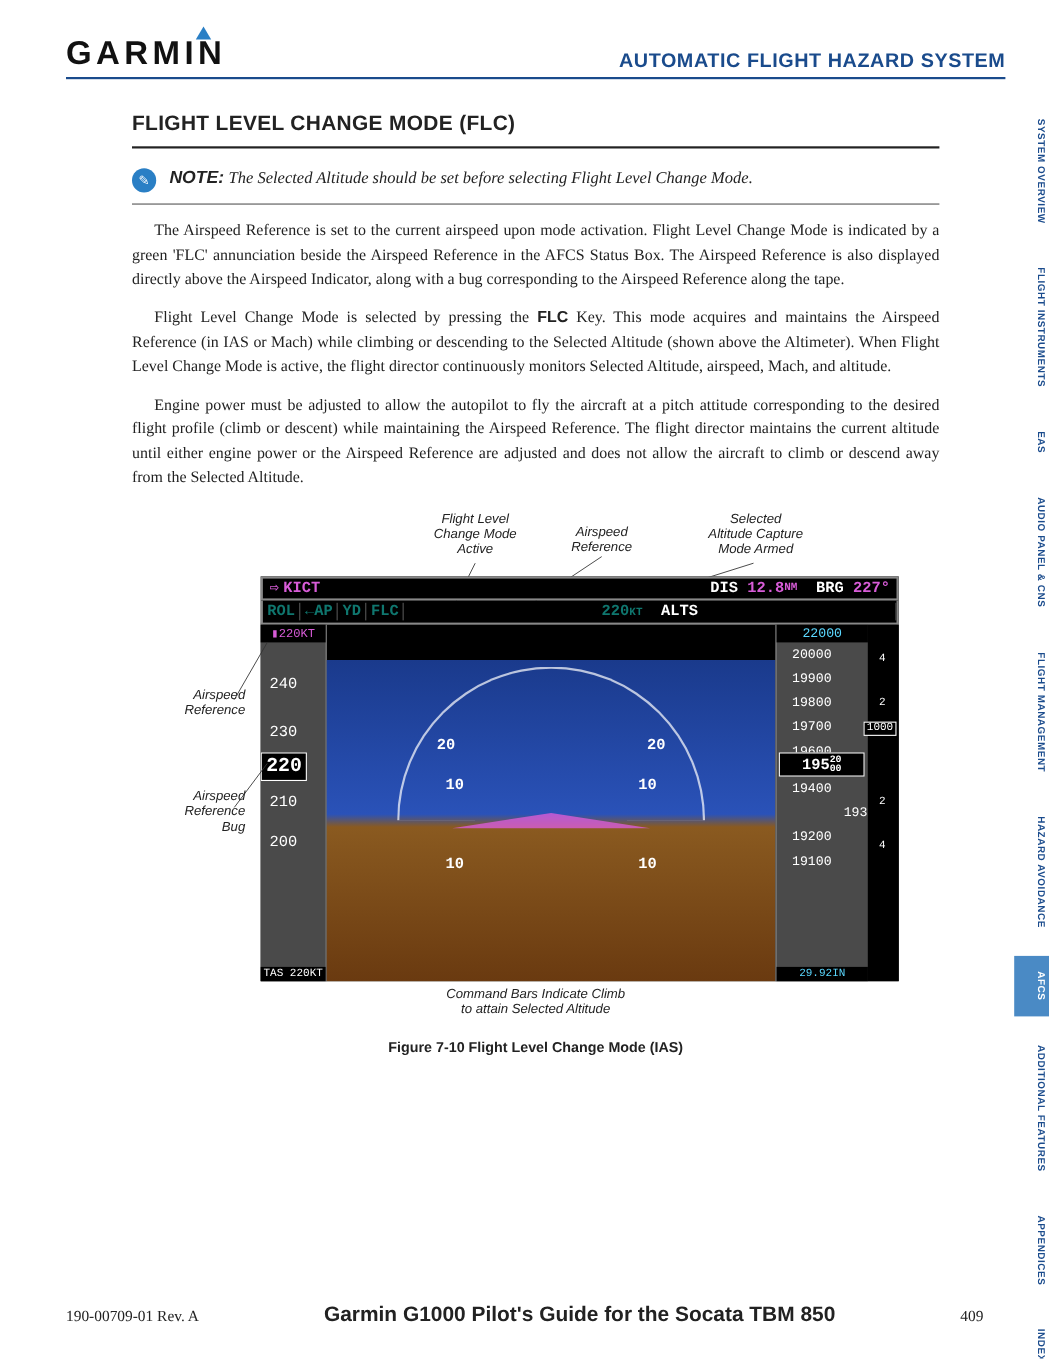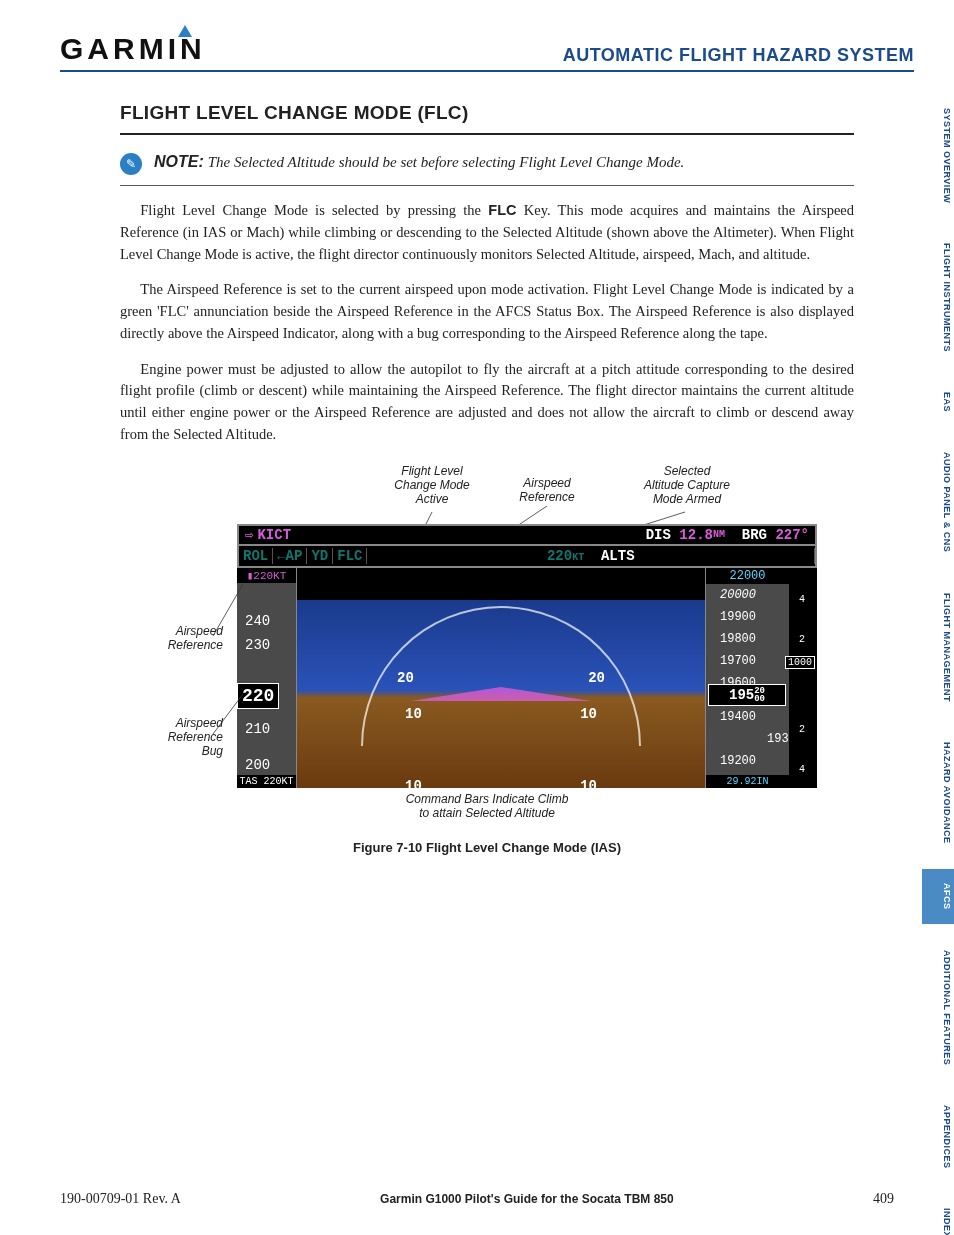"Flight Level Change Mode is" p.body-p { order: before "The Airspeed Reference is set" -> after "The Airspeed Reference is set" }
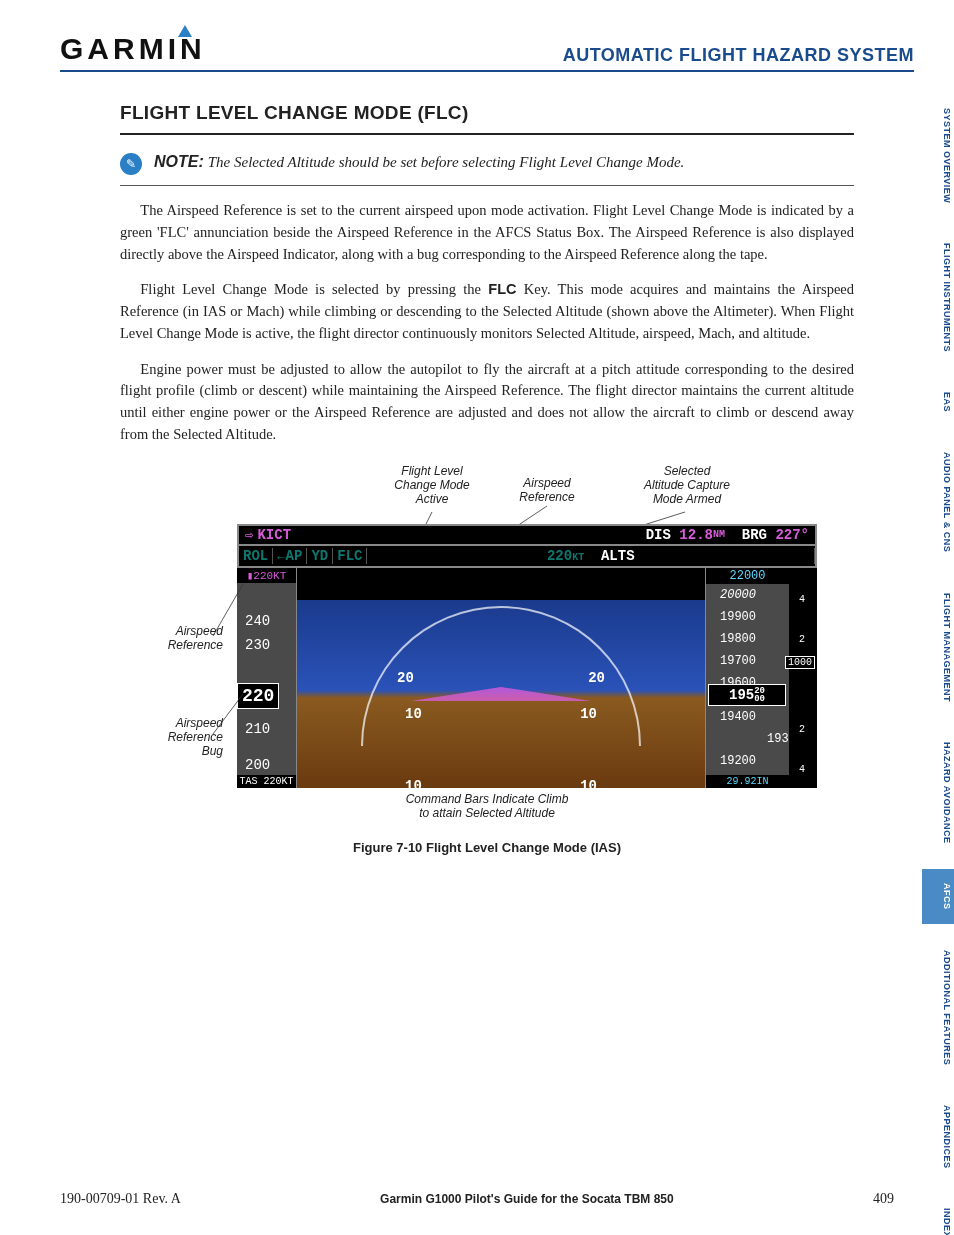"▮220KT" .instrument-row { height: 220px -> 324px }
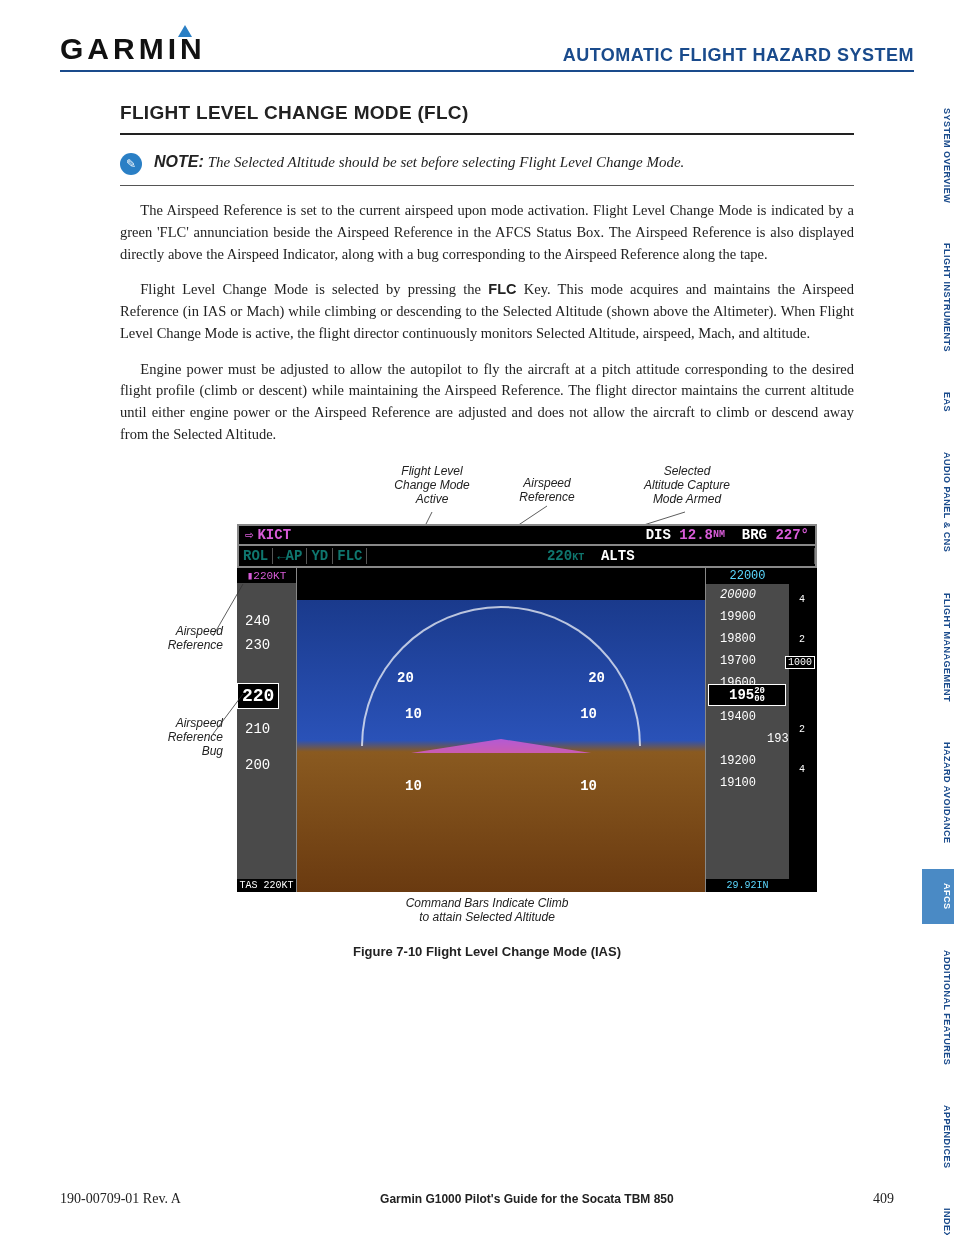"20000" div.alt-num { font-style: italic -> none }
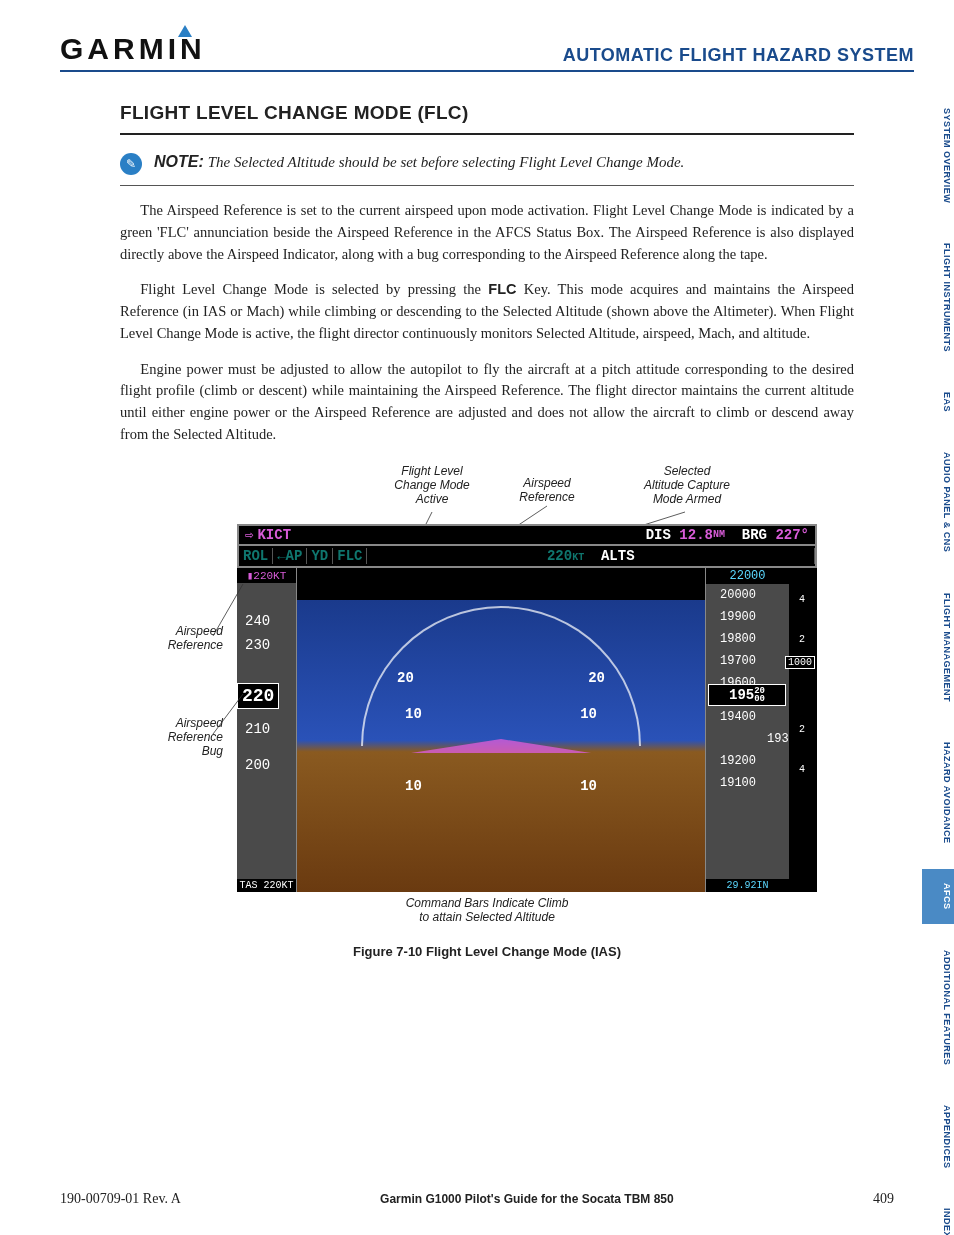"230" div.tape-num { top: 54px -> 74px }
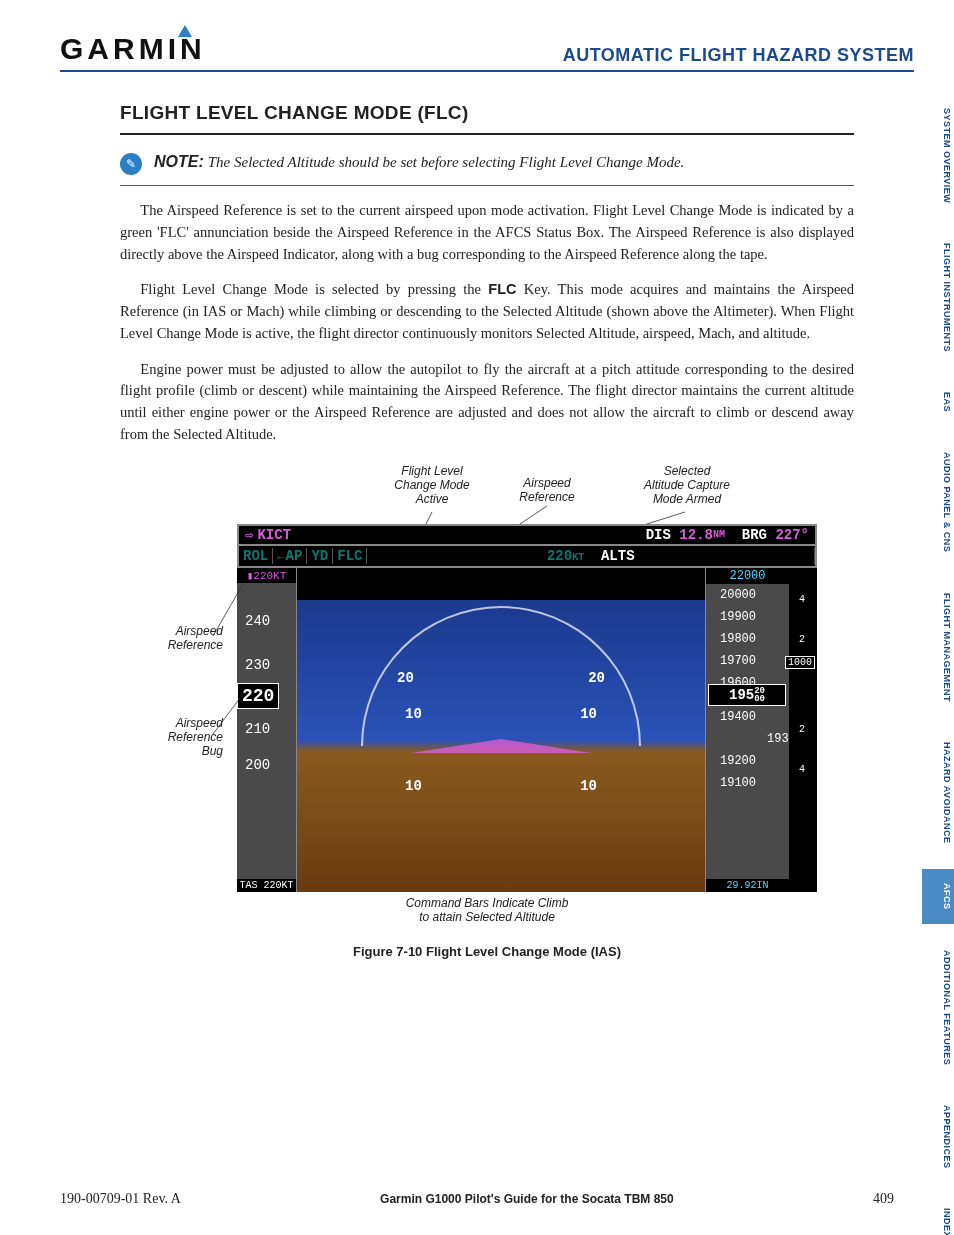"Garmin G1000 Pilot's Guide for" .footer-center { font-size: 12px -> 19px }
